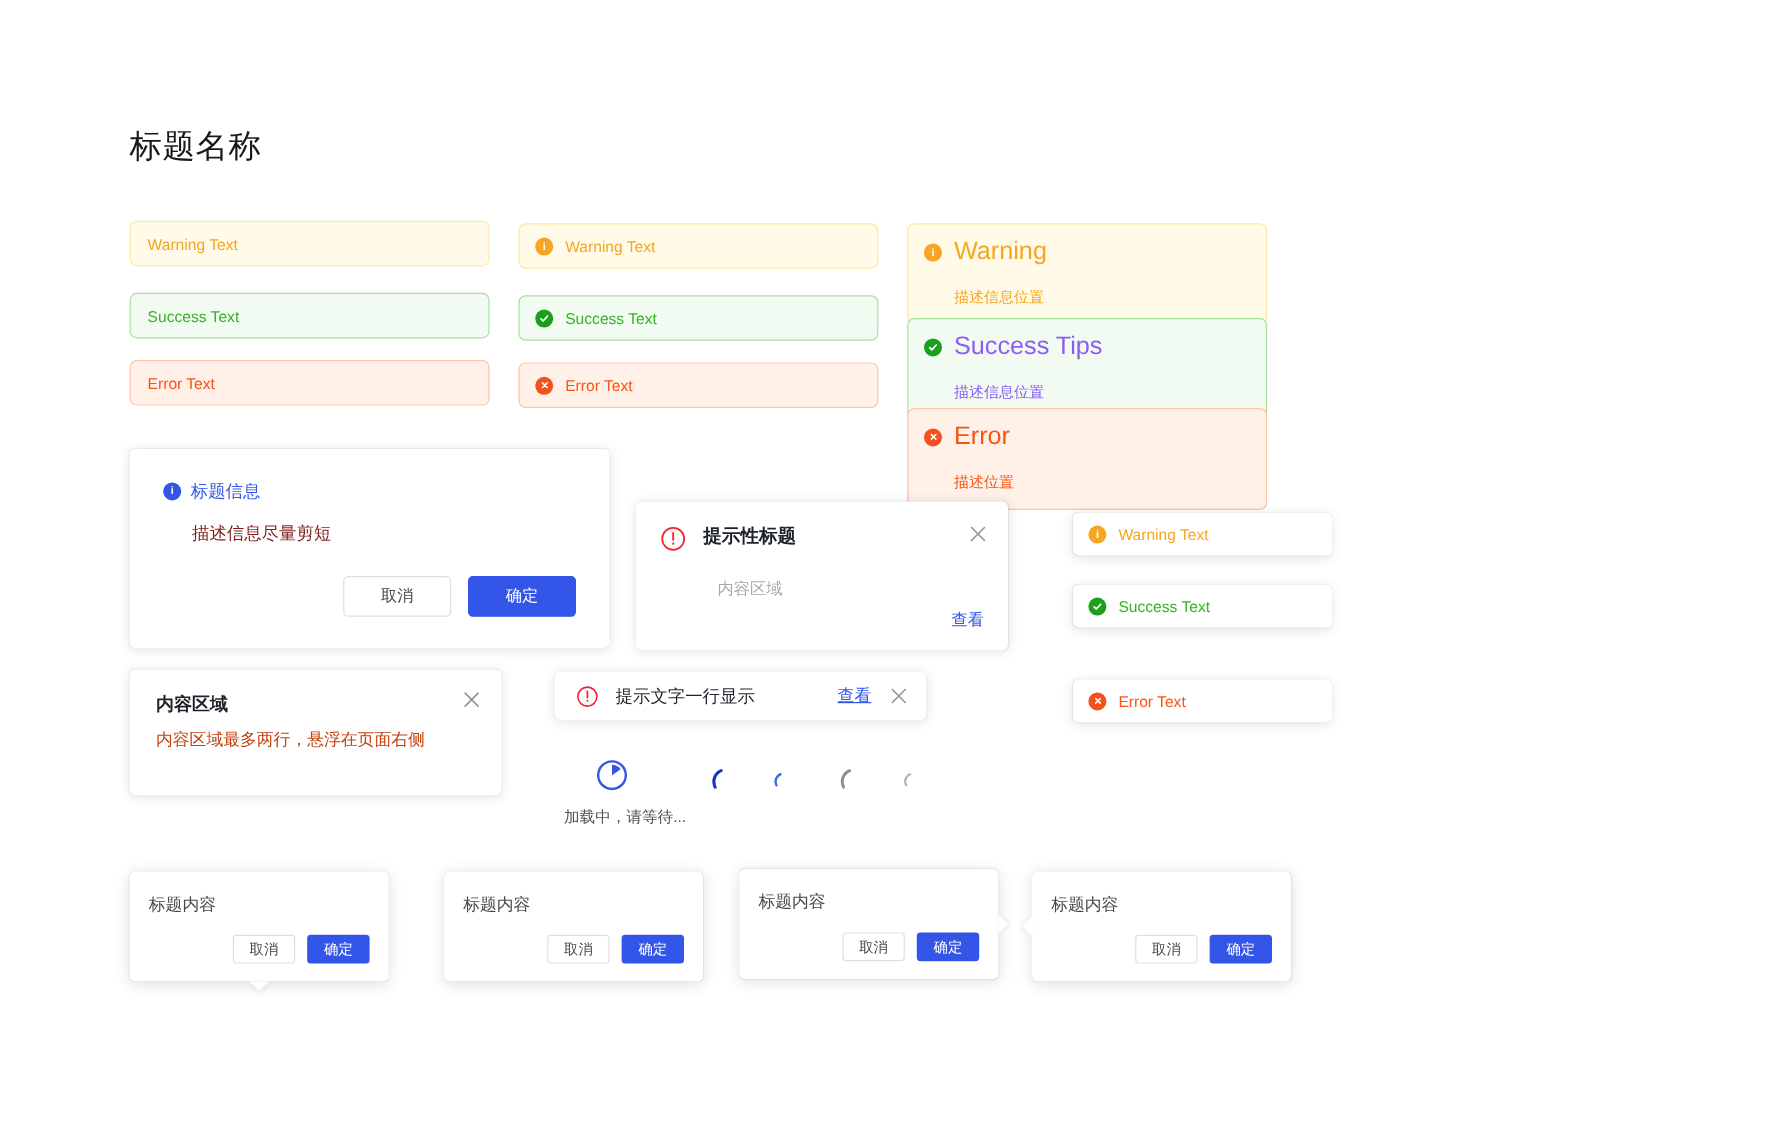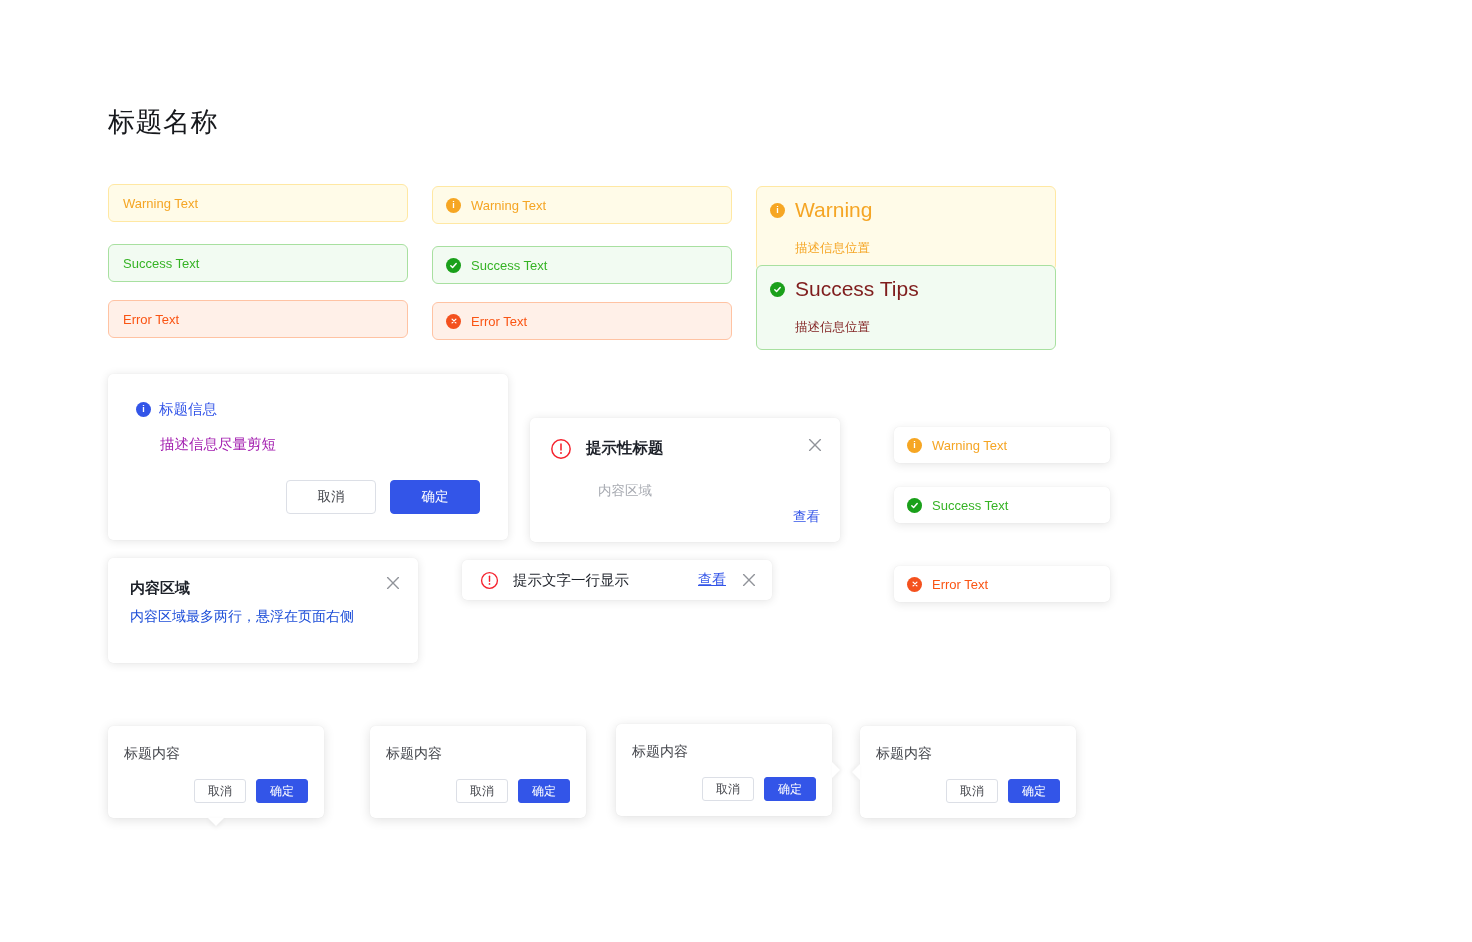"Success Tips" .alert-block.succ .ab-title, .alert-block.succ .ab-desc { color: #7f1d1d -> #8b5cf6 }
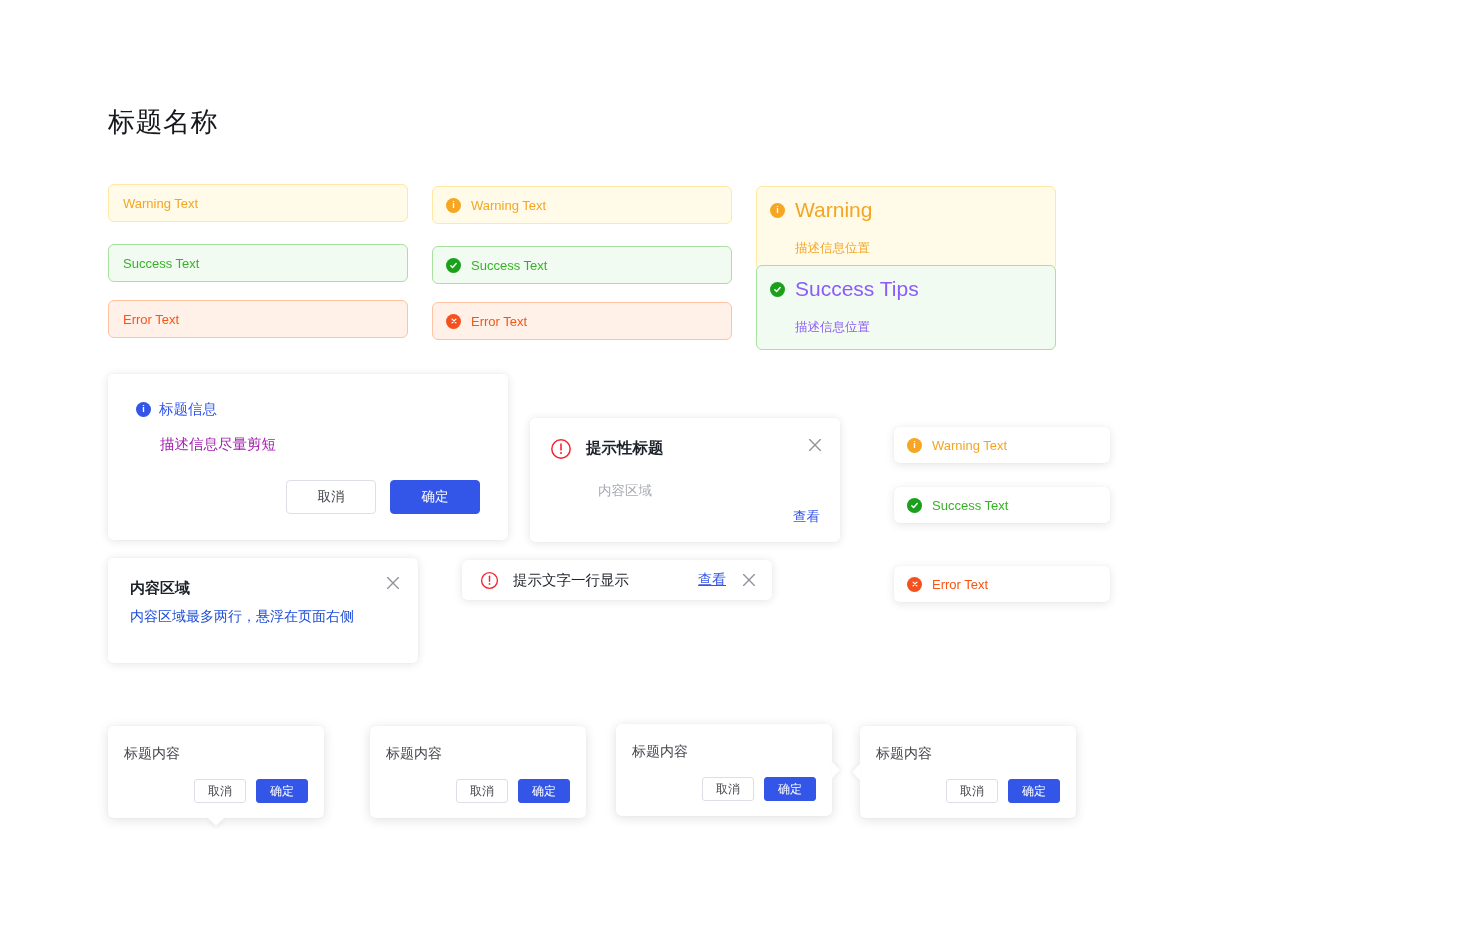"Error" div.alert-block { html: none -> <div> <div> <span> <svg> <path></path> </svg> </span> <span>Error</span> </div> <div>描述位置</div> </div> }
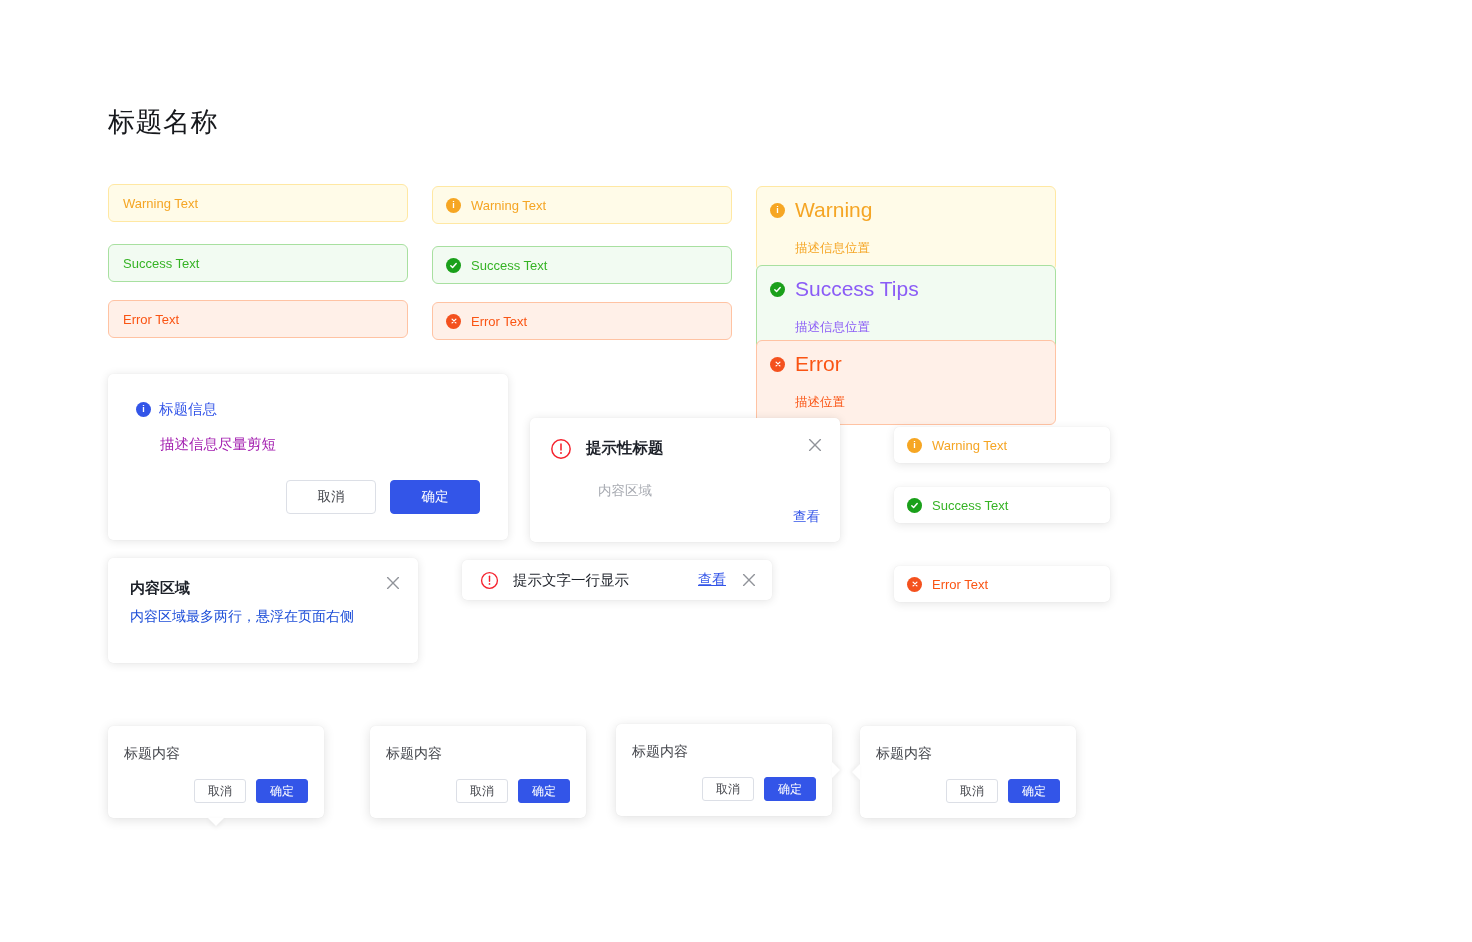"描述信息尽量剪短" .dlg-body { color: #a21caf -> #7f1d1d }
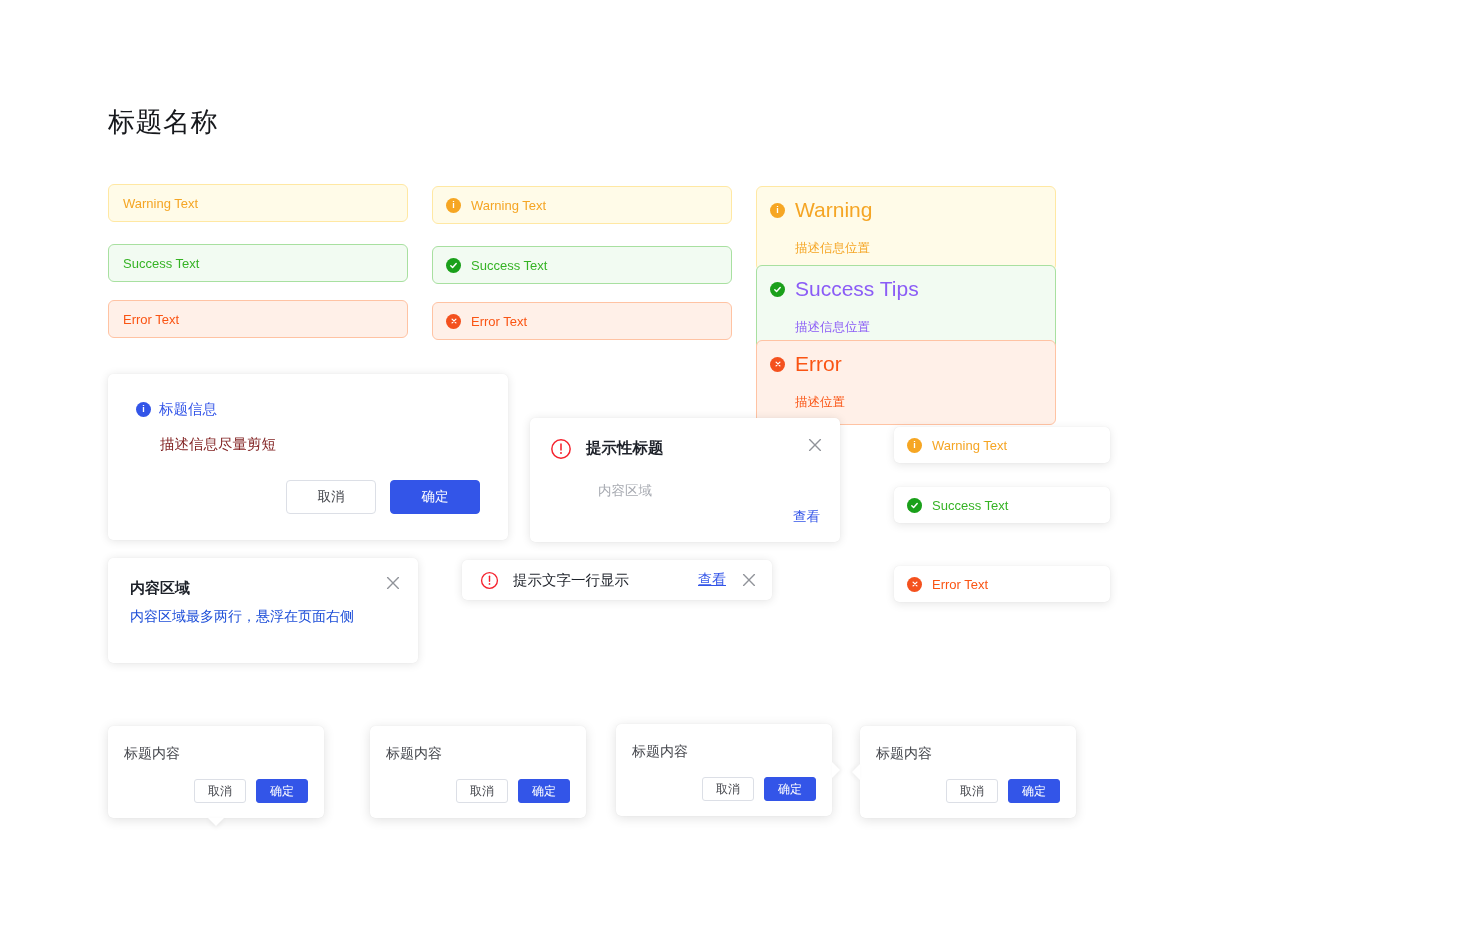"内容区域最多两行，悬浮在页面右侧" .fc-desc { color: #1d4ed8 -> #c2410c }
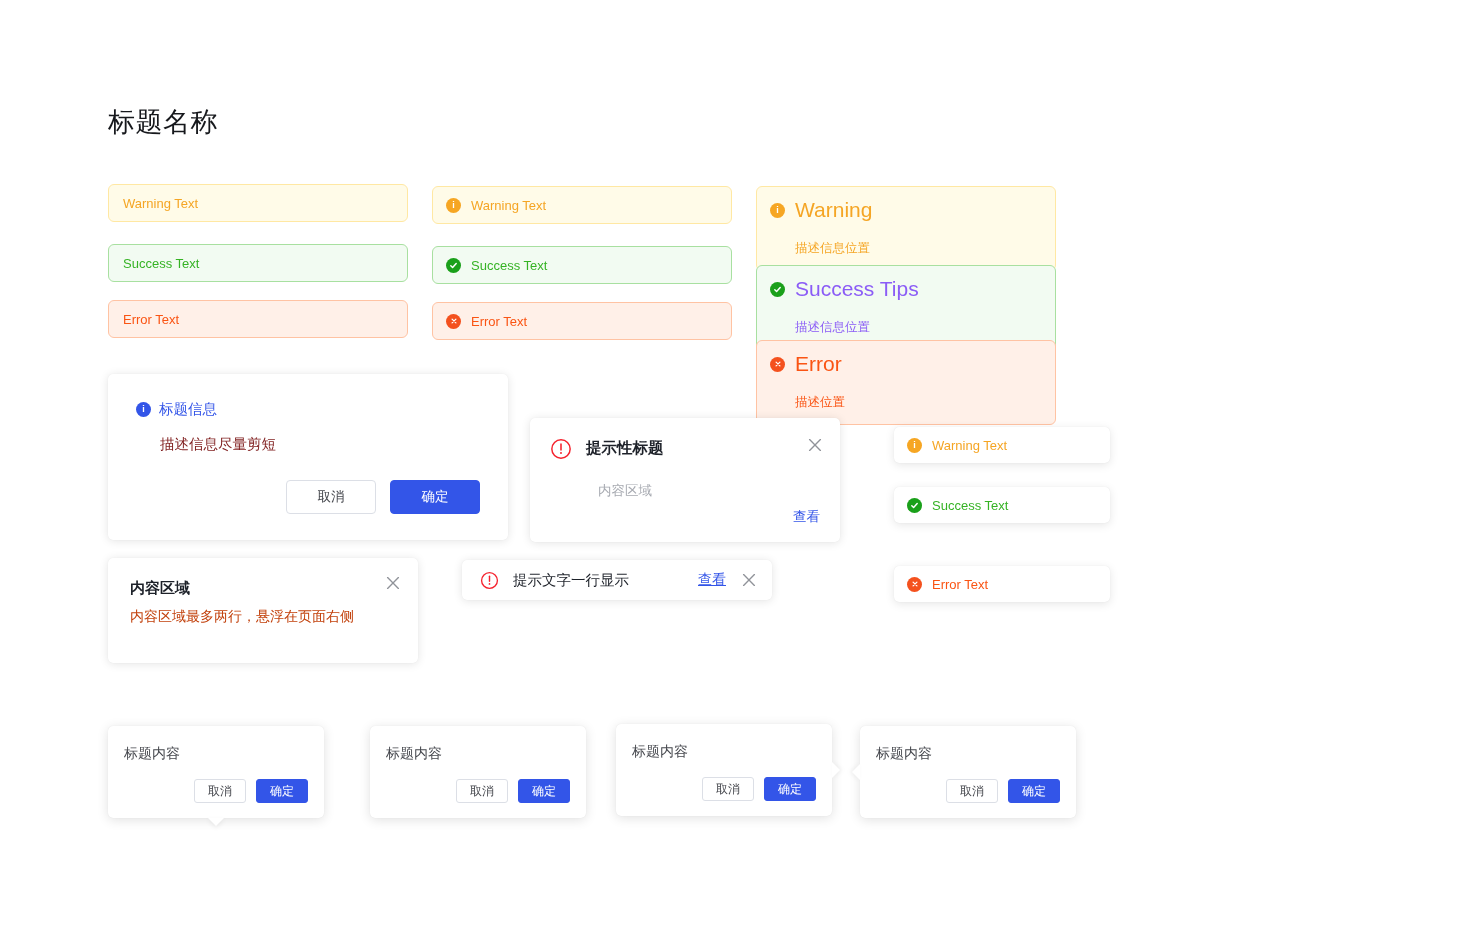"加载中，请等待..." div.load-wrap { html: none -> <div> <div> <svg> <circle></circle> <path></path> </svg> </div> <div>加载中，请等待...</div> <div> <svg> <path></path> </svg> </div> <div> <svg> <path></path> </svg> </div> <div> <svg> <path></path> </svg> </div> <div> <svg> <path></path> </svg> </div> </div> }
